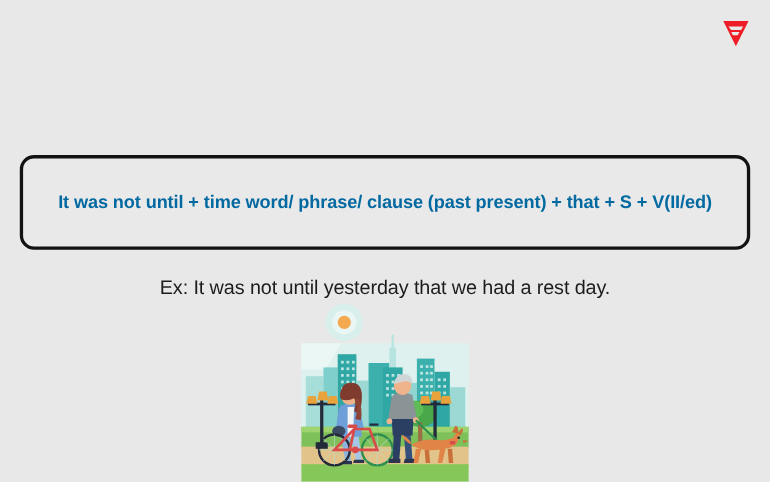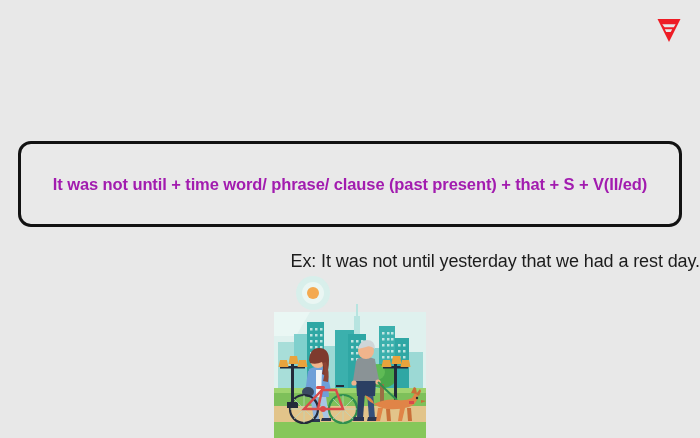"It was not until +" .formula-text { color: #a21caf -> #0369a1 }
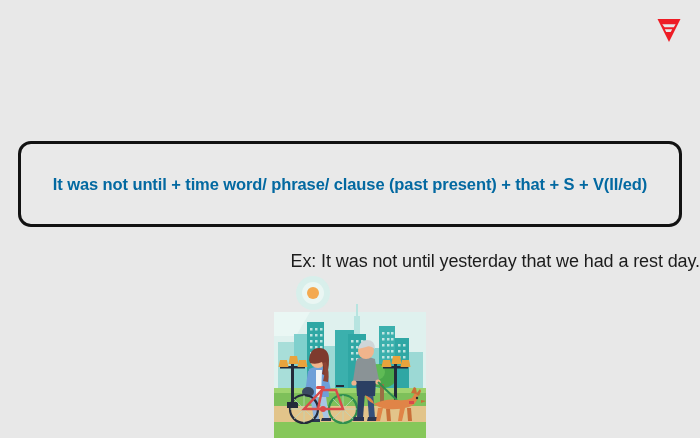"Ex: It was not until" .example-line { text-align: right -> center }
